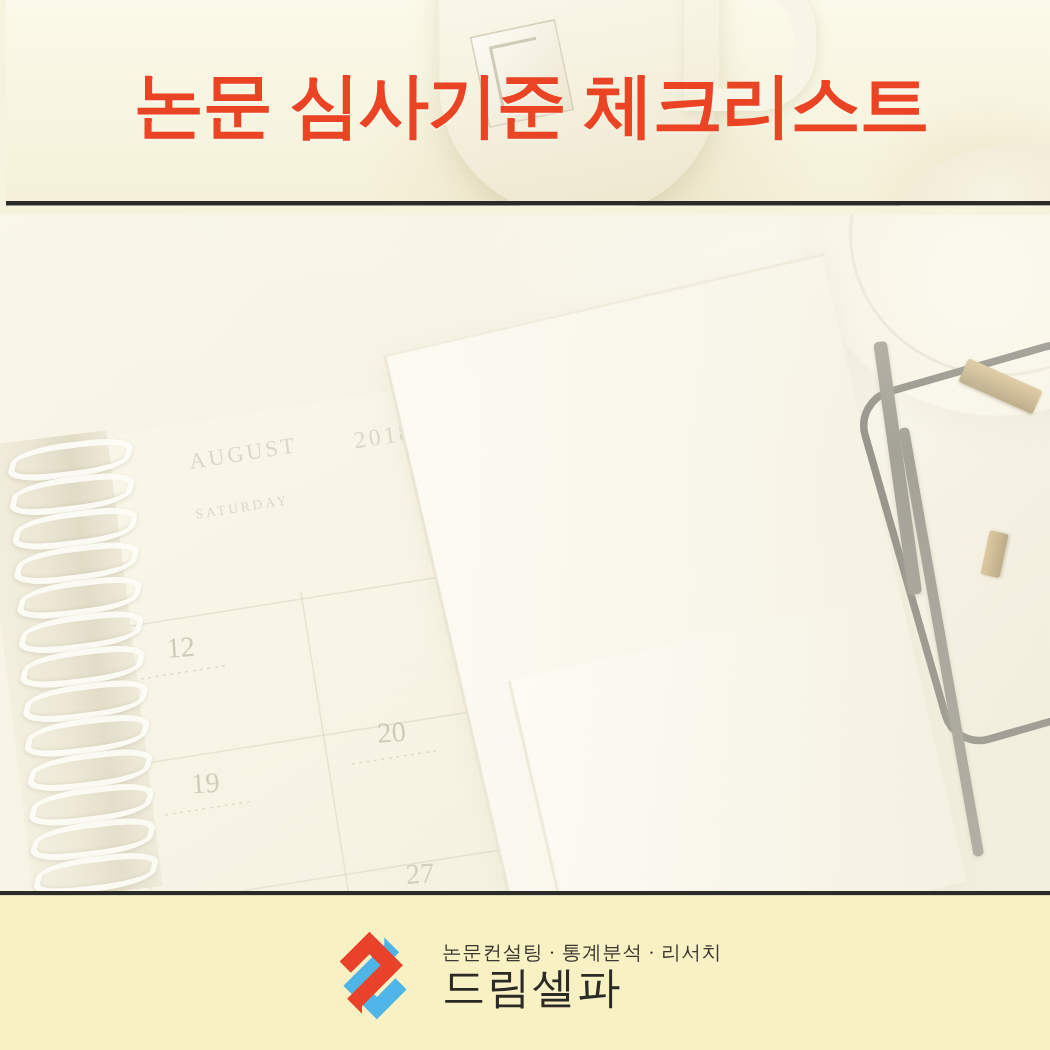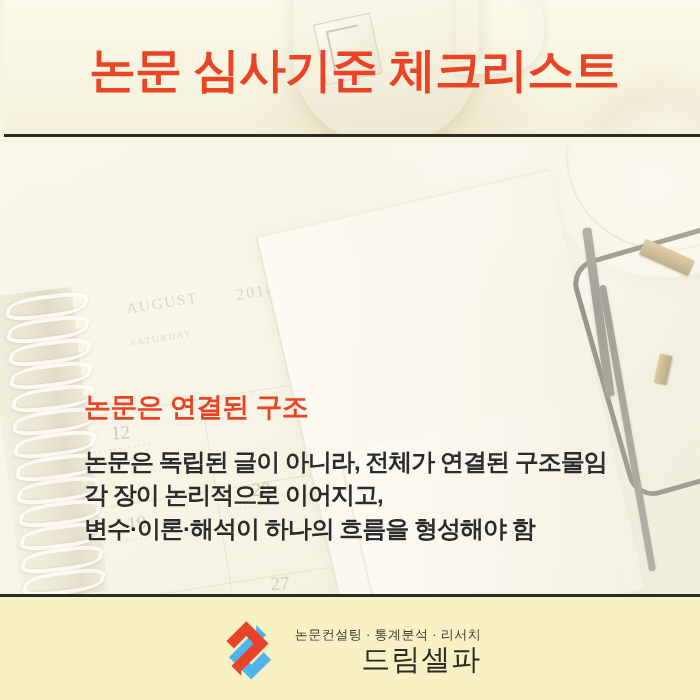"논문은 연결된 구조" div { html: <div> <h2>논문은 연결된 구조</h2> <p>논문은 독립된 글이 아니라, 전체가 연결된 구조물임</p> <p>각 장이 논리적으로 이어지고,</p> <p>변수·이론·해석이 하나의 흐름을 형성해야 함</p> </div> -> none }
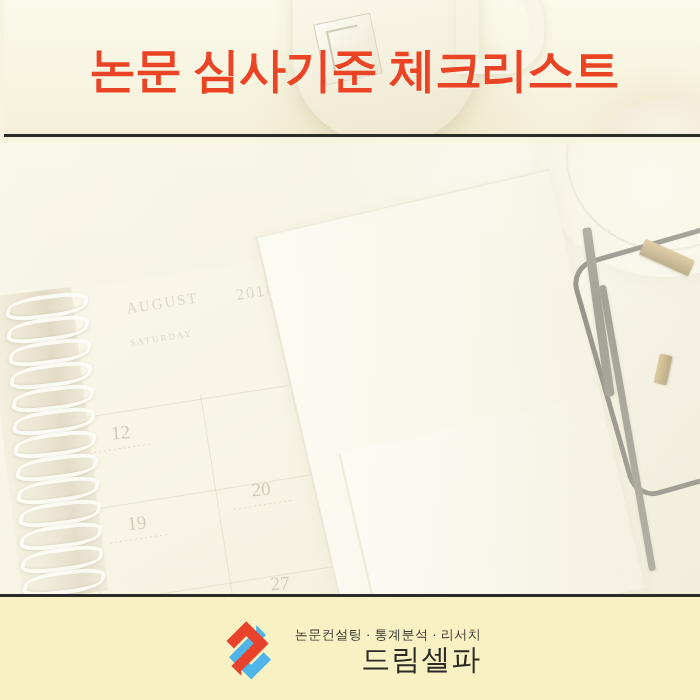"논문컨설팅 · 통계분석 · 리서치" #brandtext { align-items: flex-end -> flex-start }
